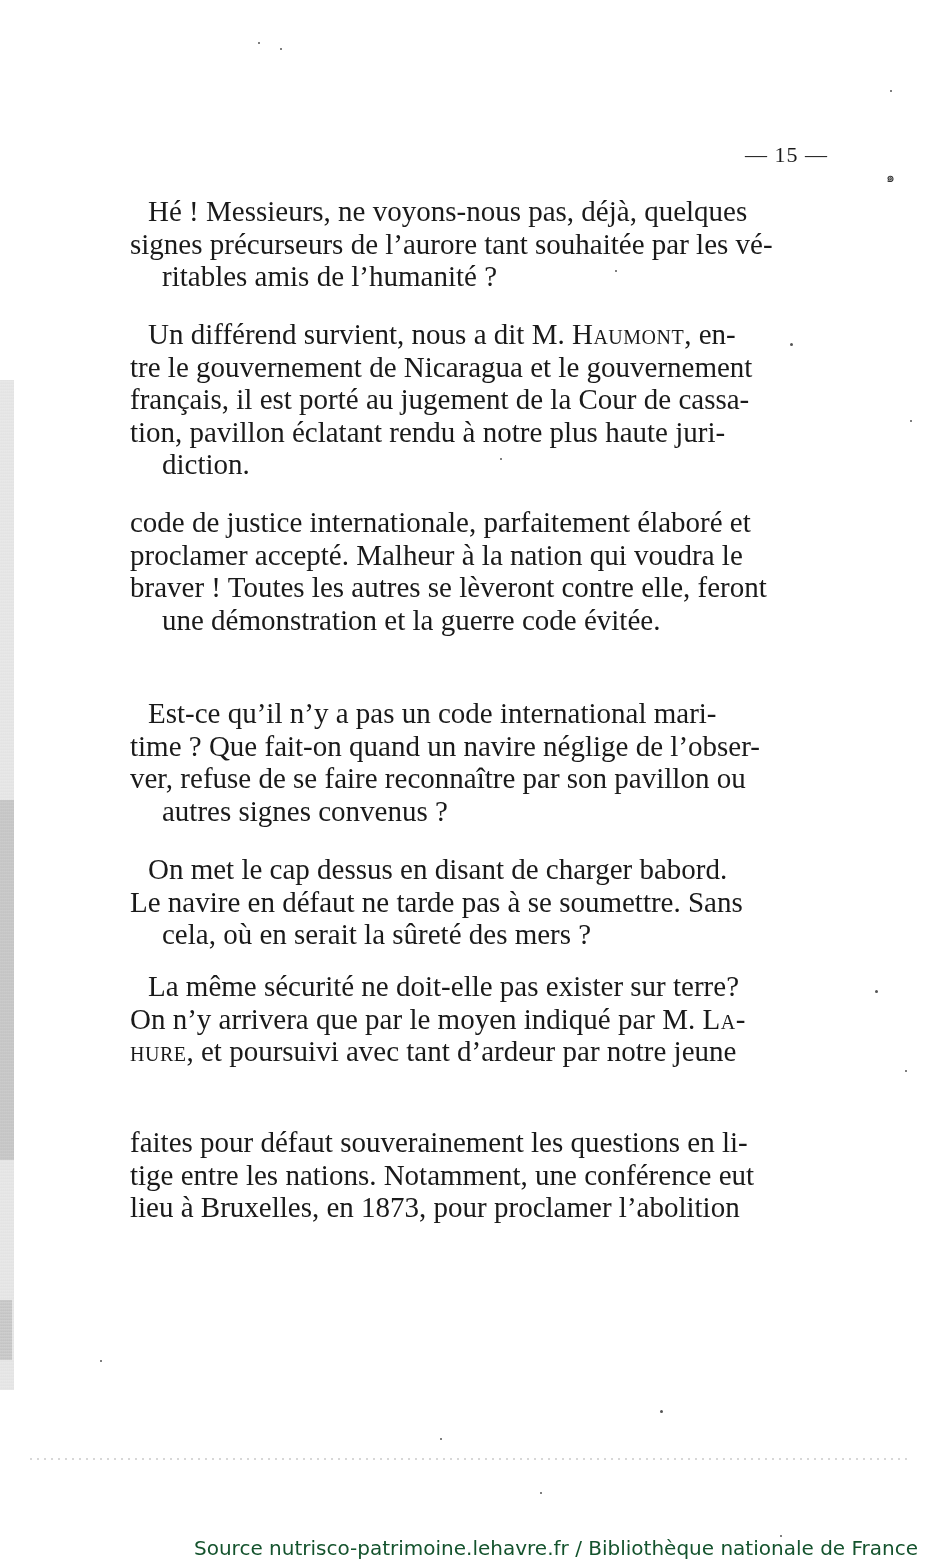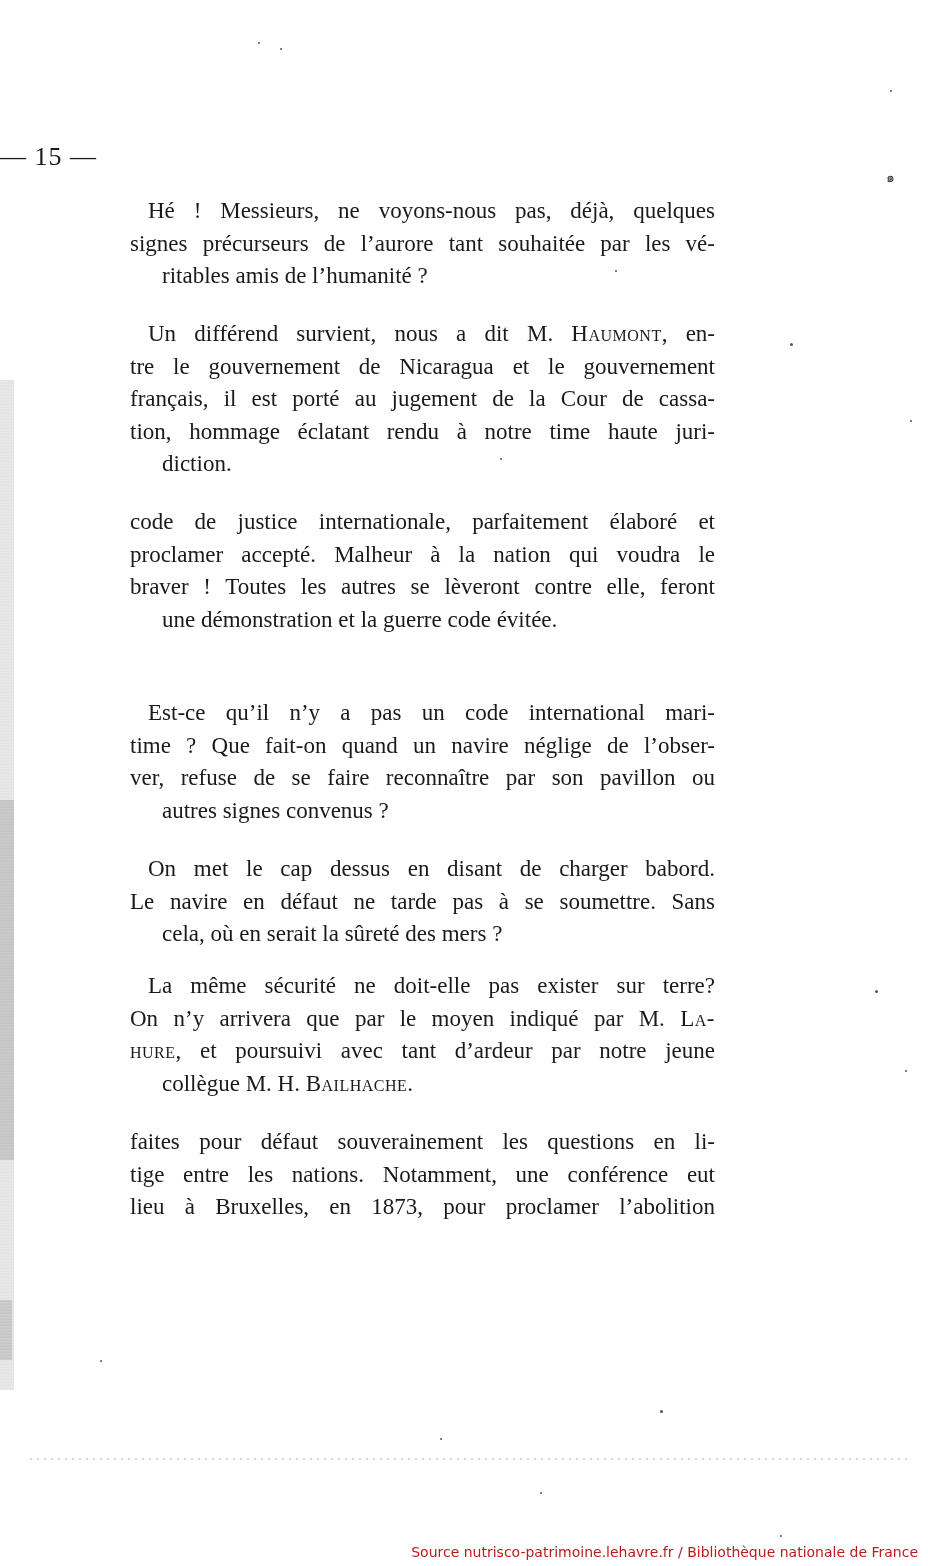"— 15 —" .page-number { font-size: 26px -> 22px; text-align: left -> right }
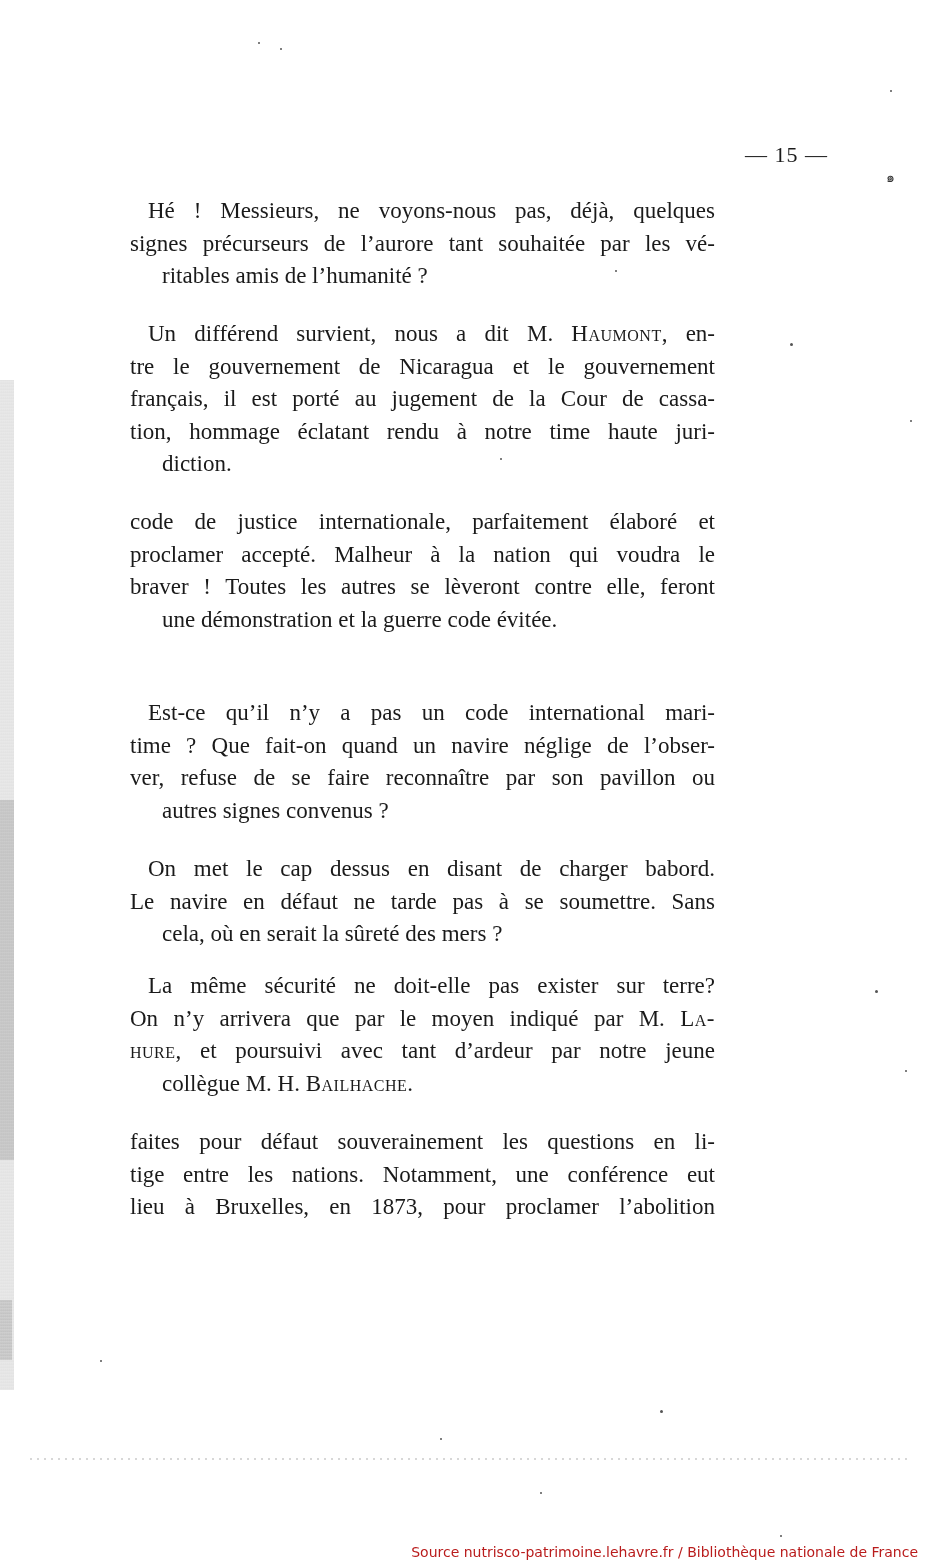"Hé ! Messieurs, ne voyons-nous" .text-block { font-size: 23px -> 29px }
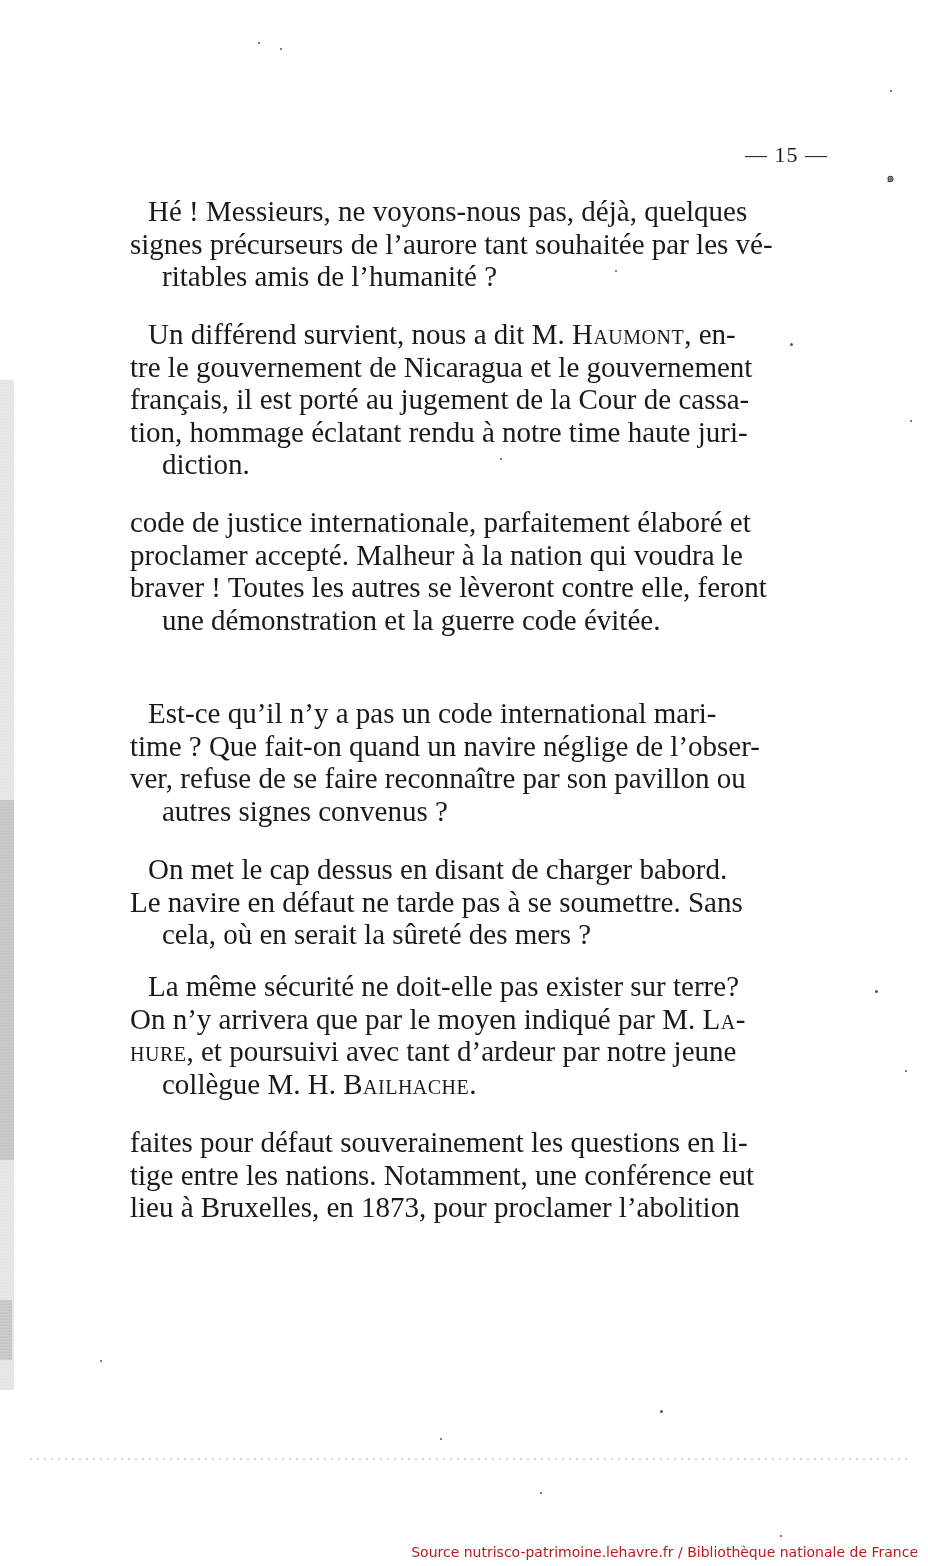"tion, hommage éclatant rendu à" span.line { text: hommage éclatant rendu à notre time -> pavillon éclatant rendu à notre plus }
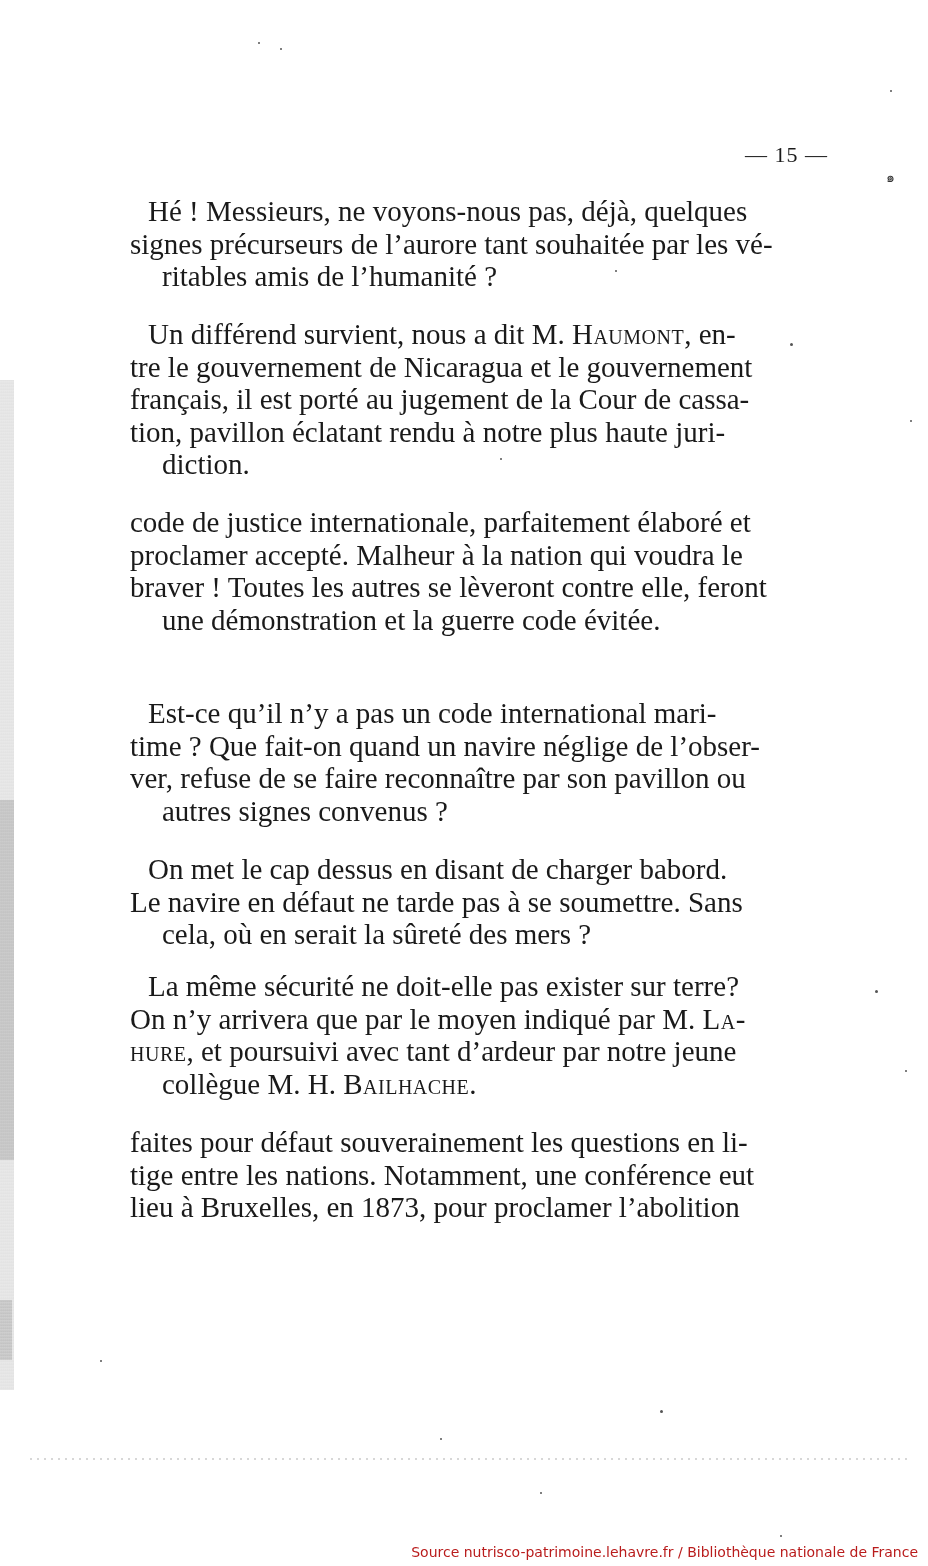"collègue M. H. Bailhache." span.line { html: <span><span>collègue M. H. </span><span>Bailhache</span><span>.</span></span> -> none }
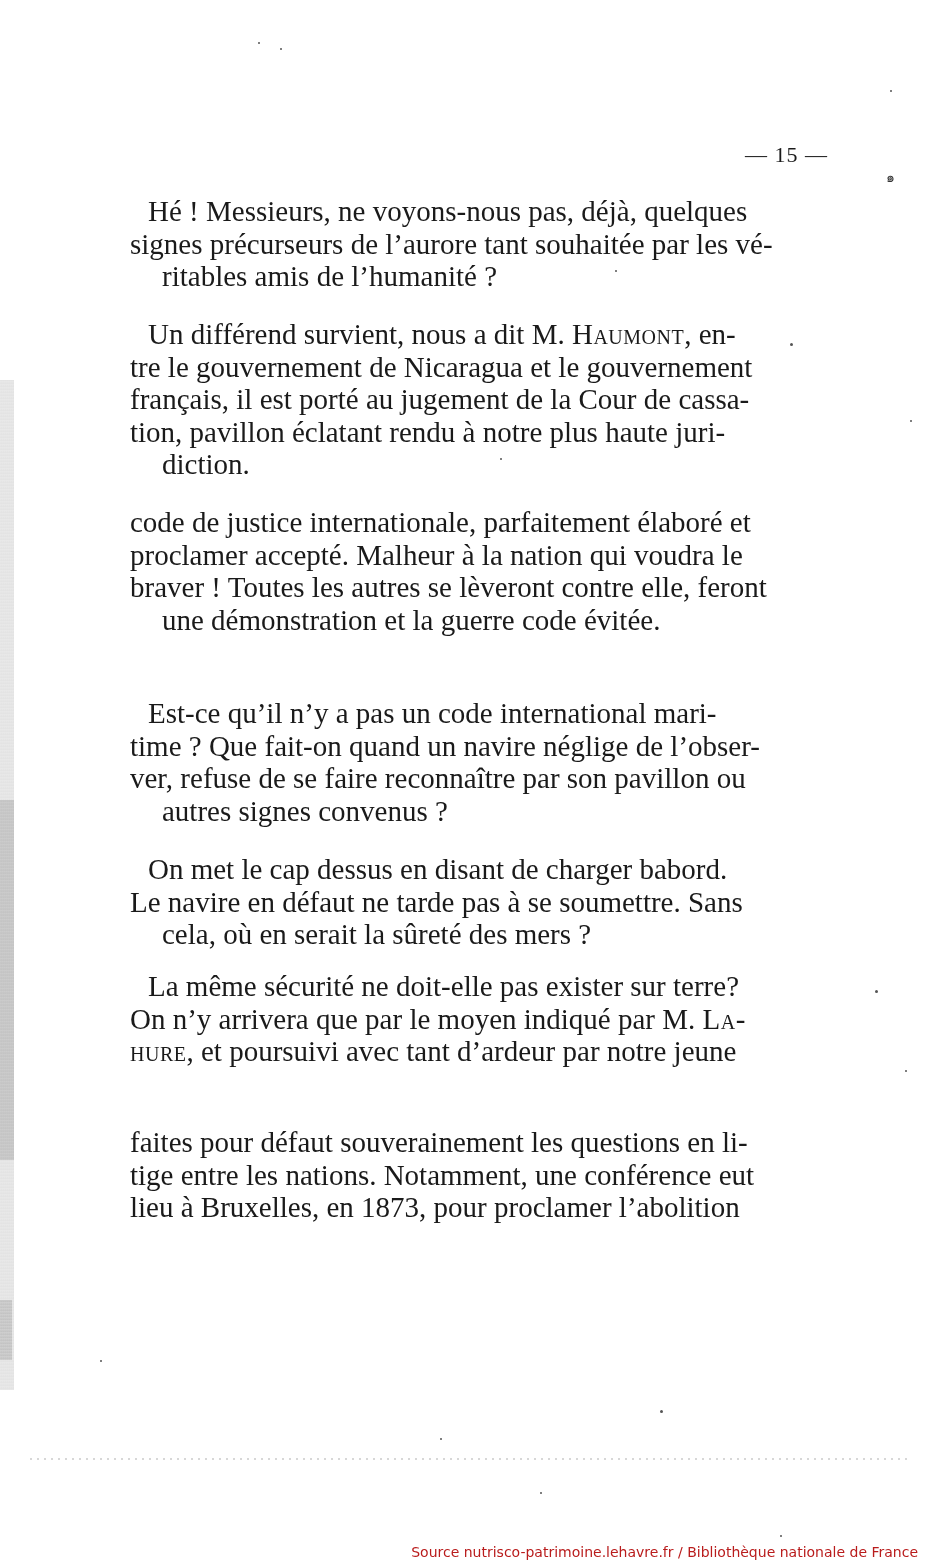"Source nutrisco-patrimoine.lehavre.fr /" .footer-source { color: #b91c1c -> #14532d; font-size: 14px -> 20px }
